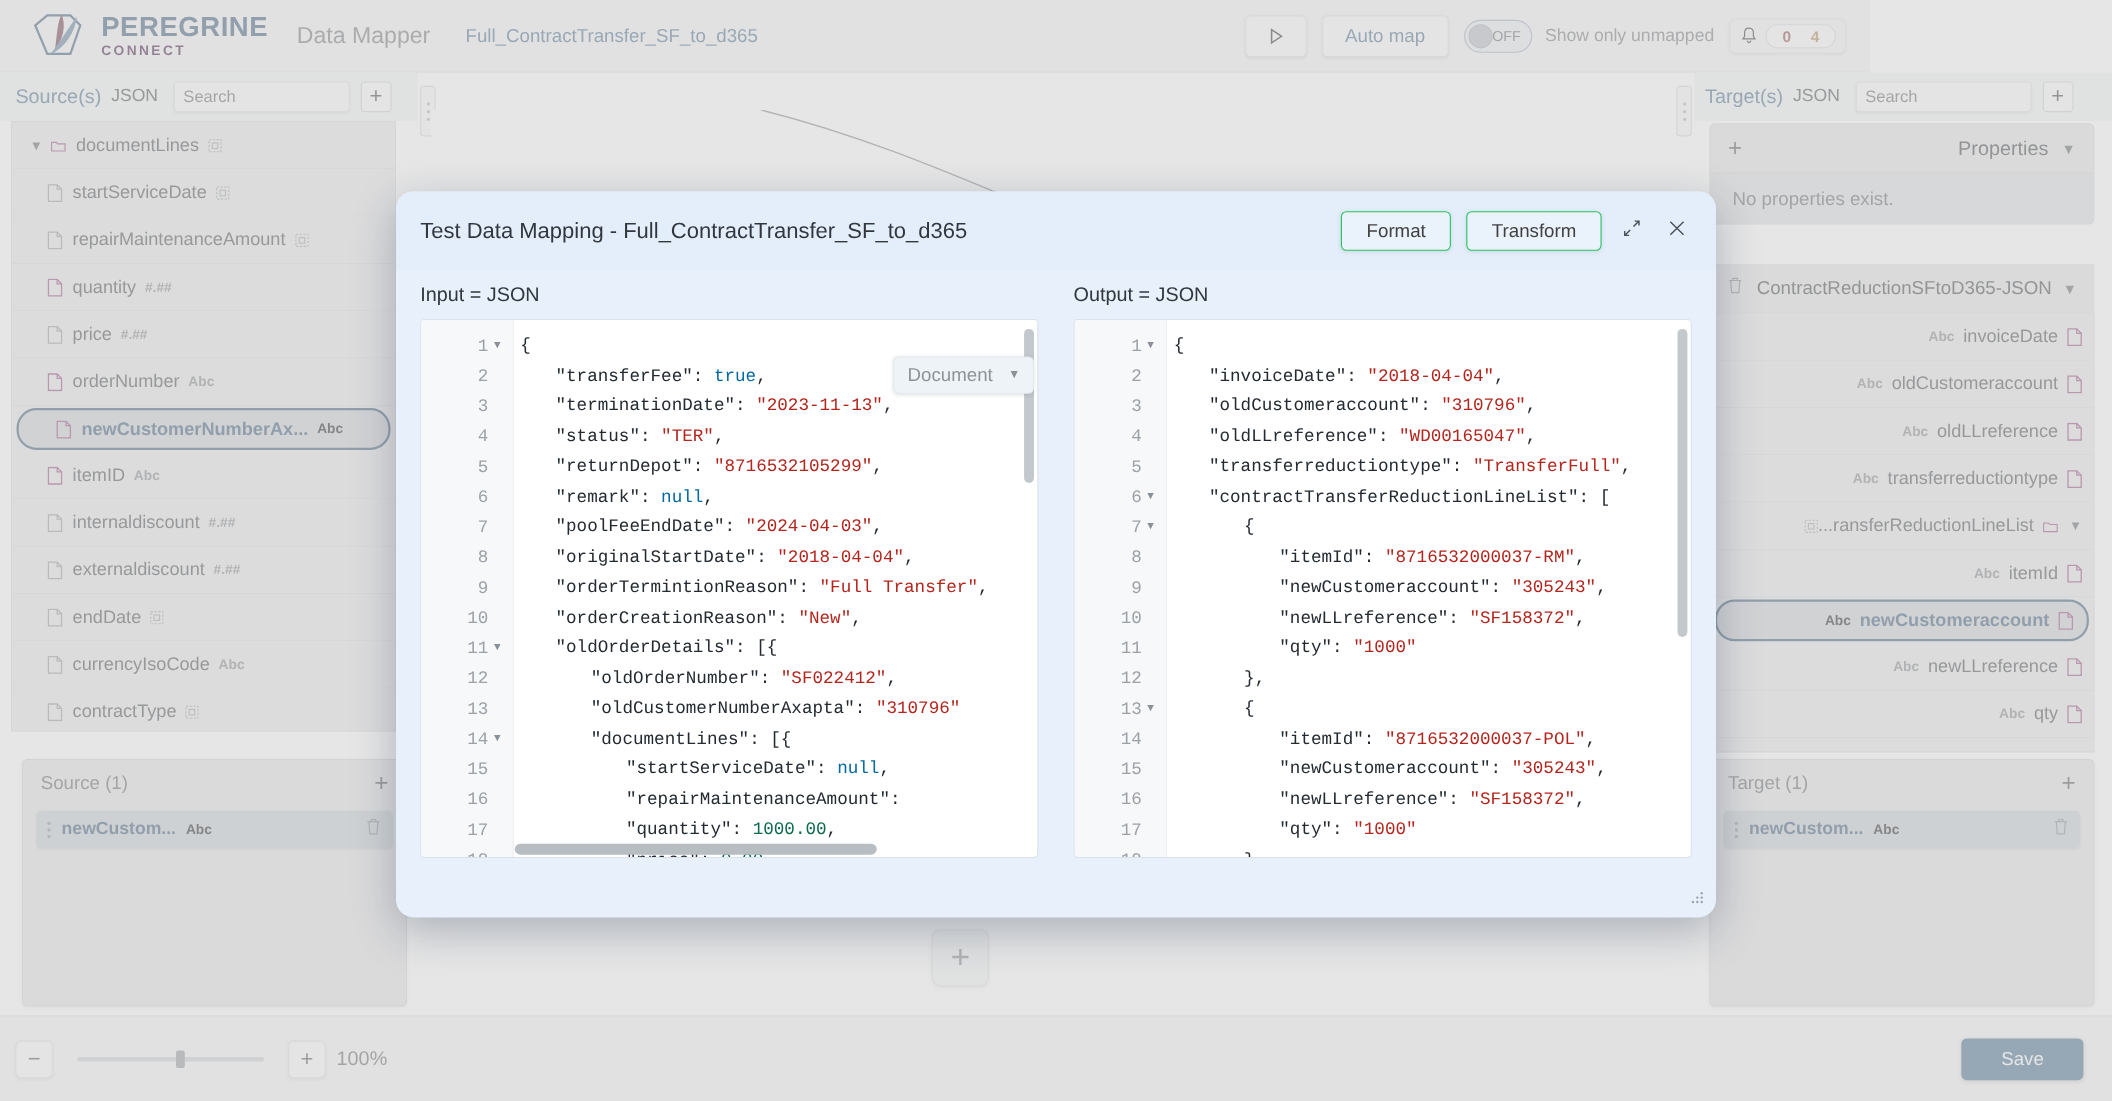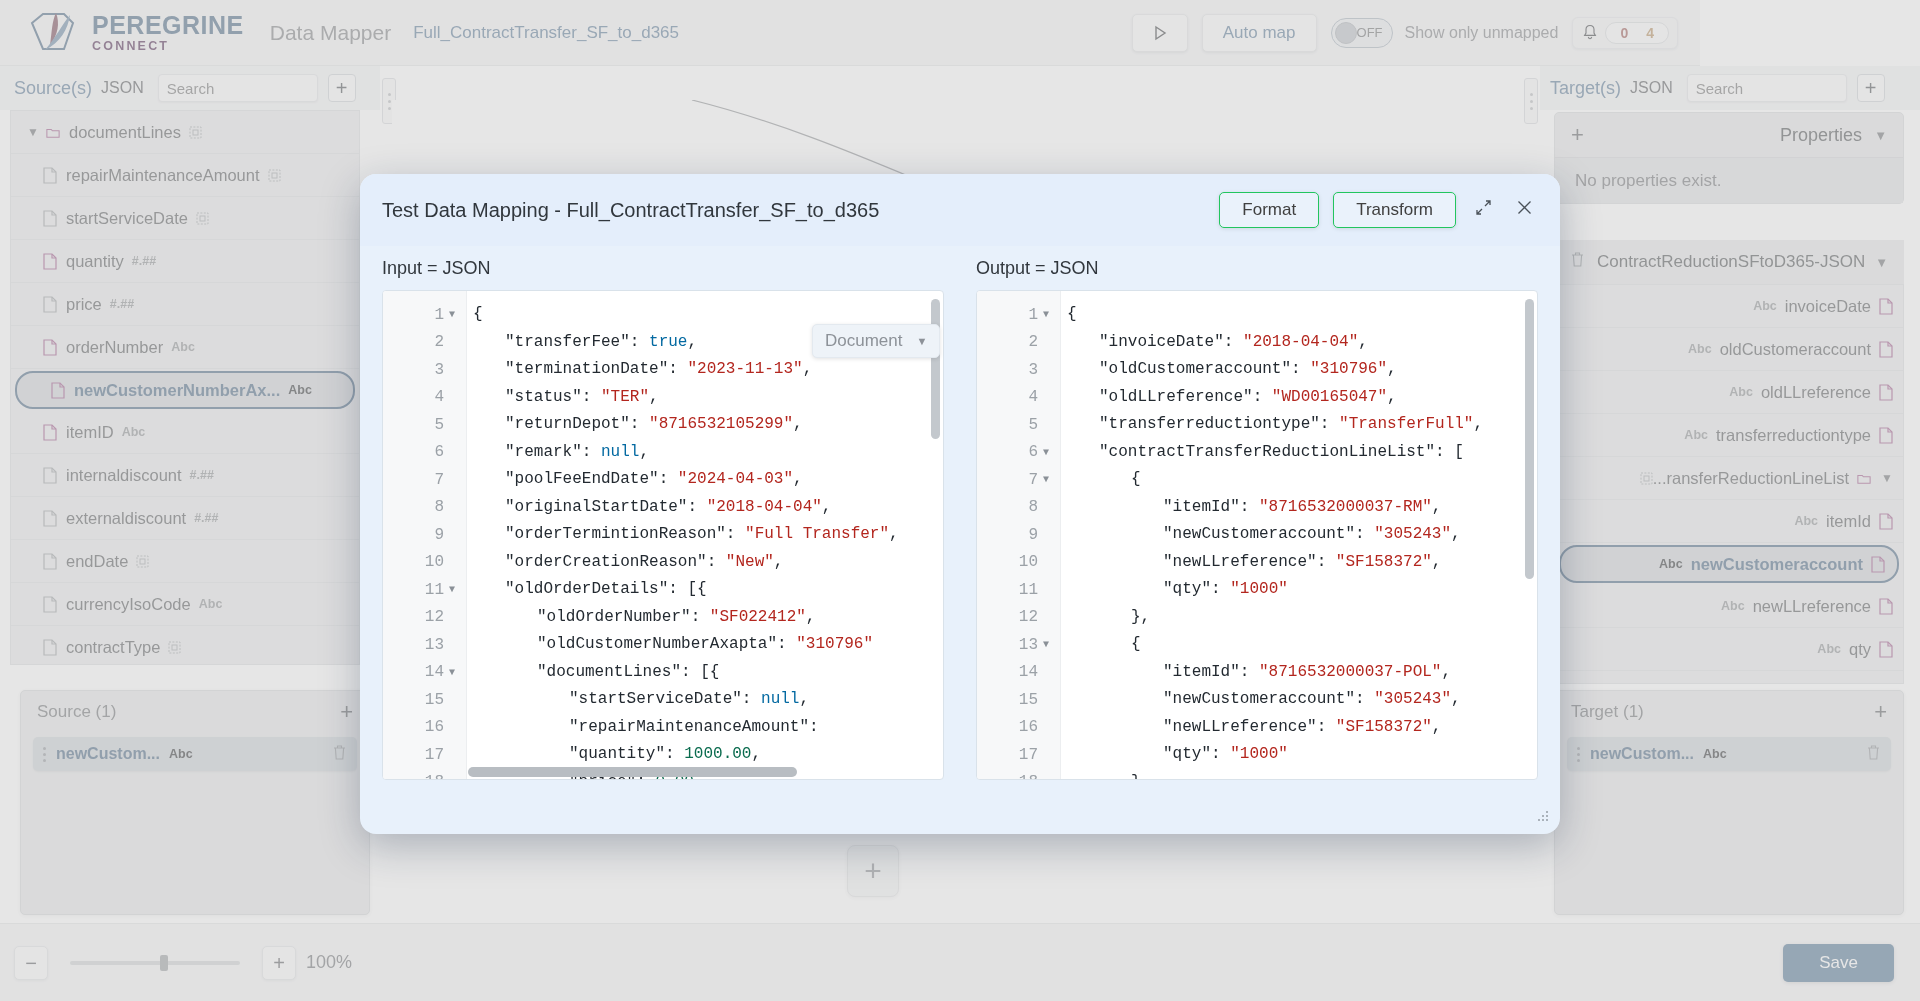"Full_ContractTransfer_SF_to_d365" #doc-name { margin-left: 22px -> 32px }
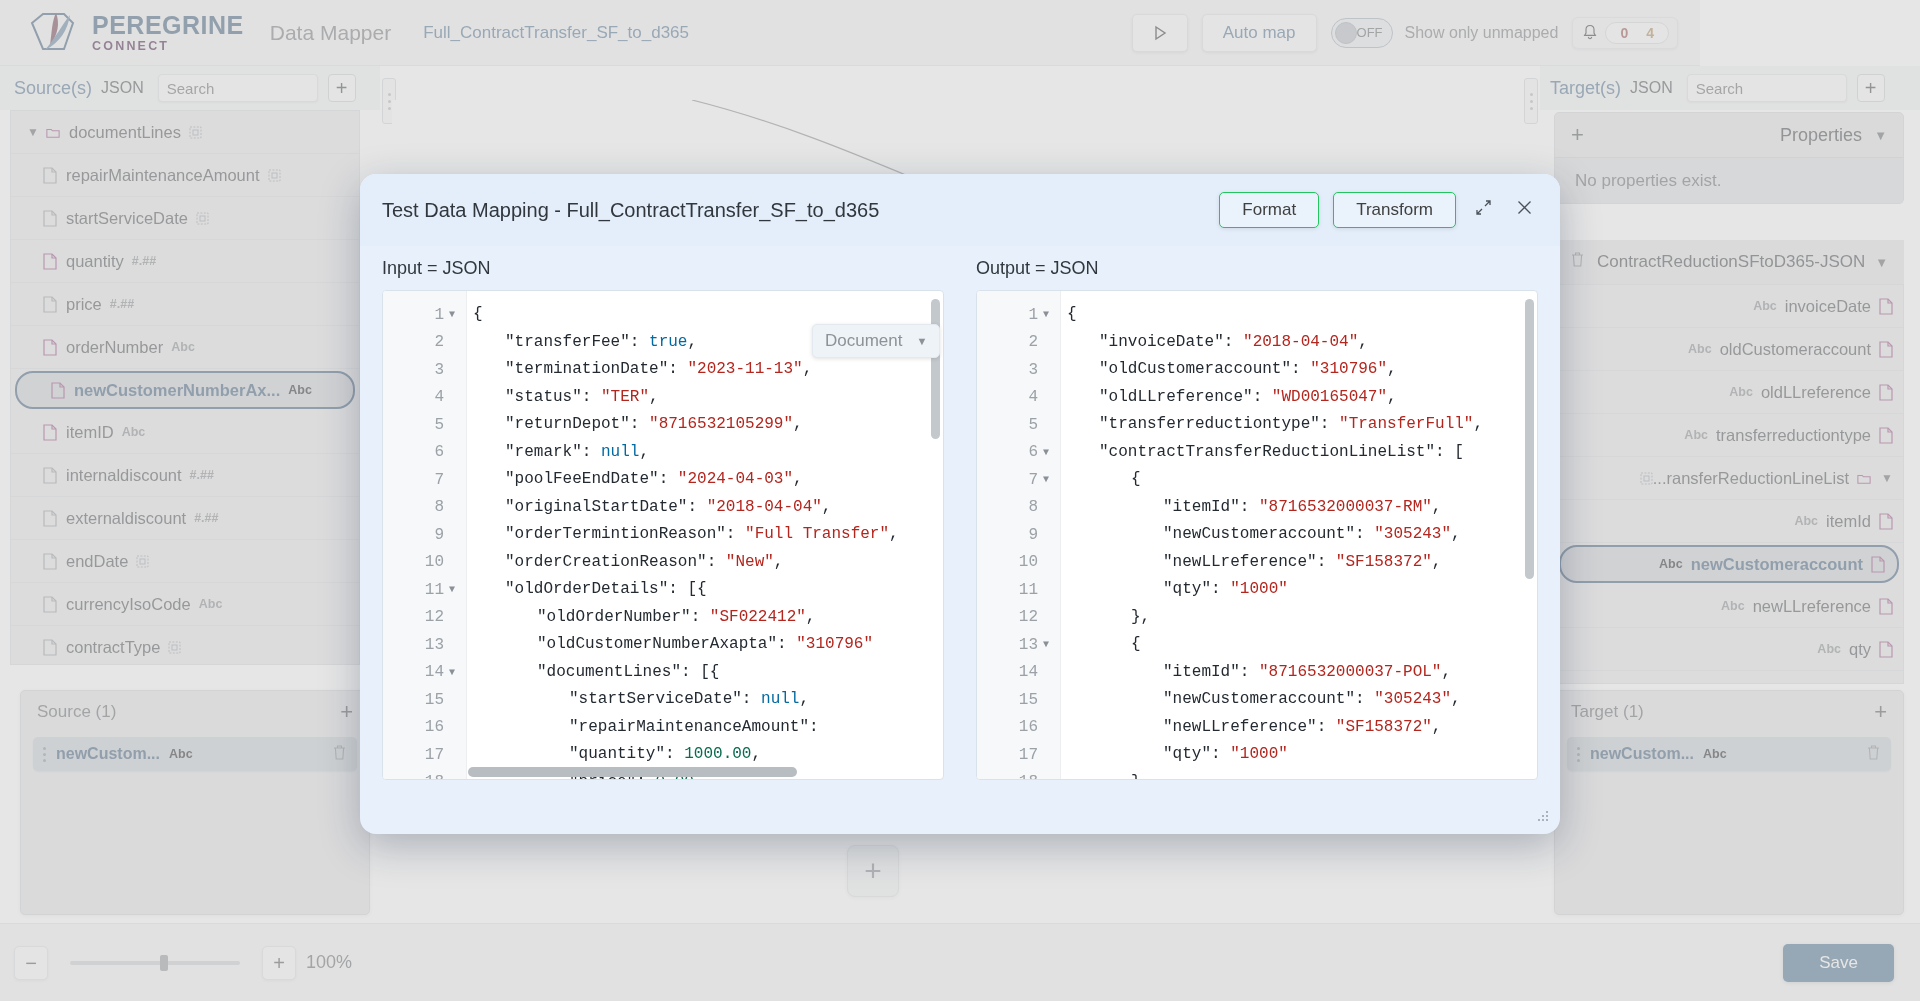"repairMaintenanceAmount" div.tree-row { order: before "startServiceDate" -> after "startServiceDate" }
